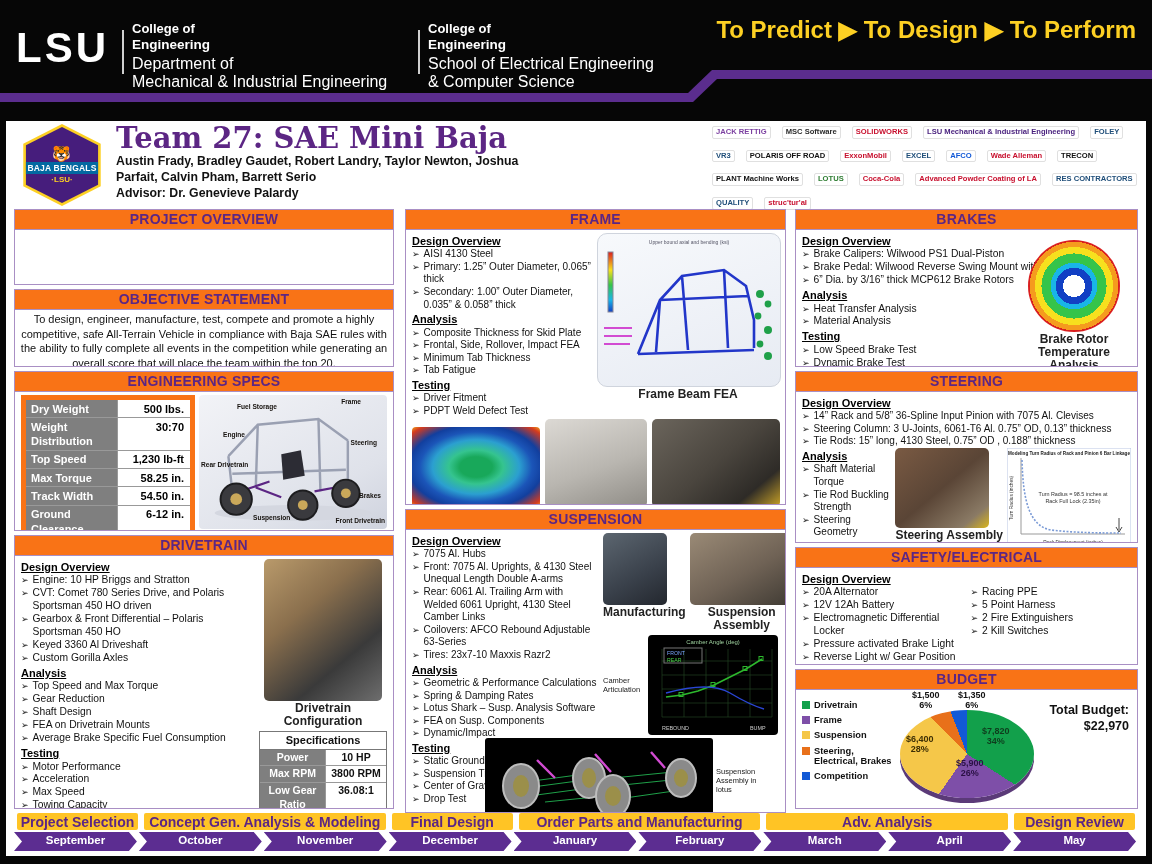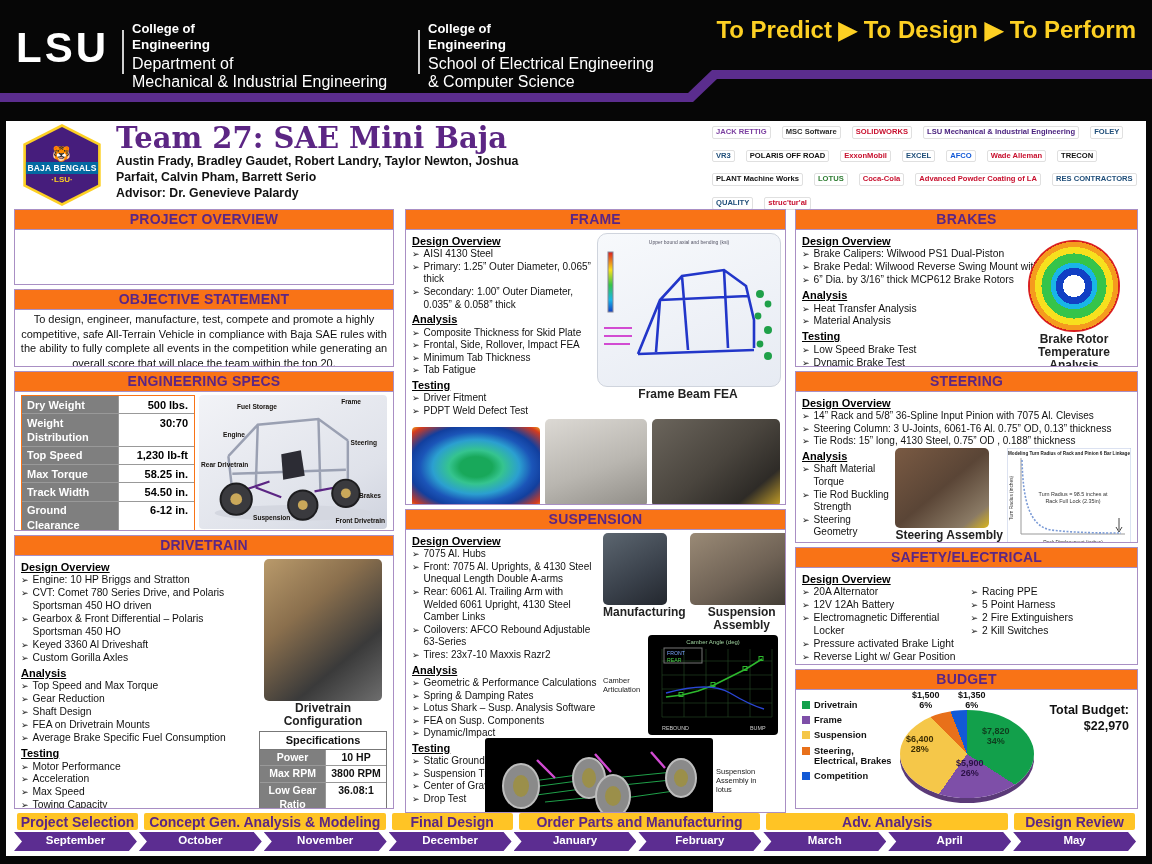"Dry Weight" .spec-table { border: 1px solid #f97316 -> 5px solid #f97316 }
